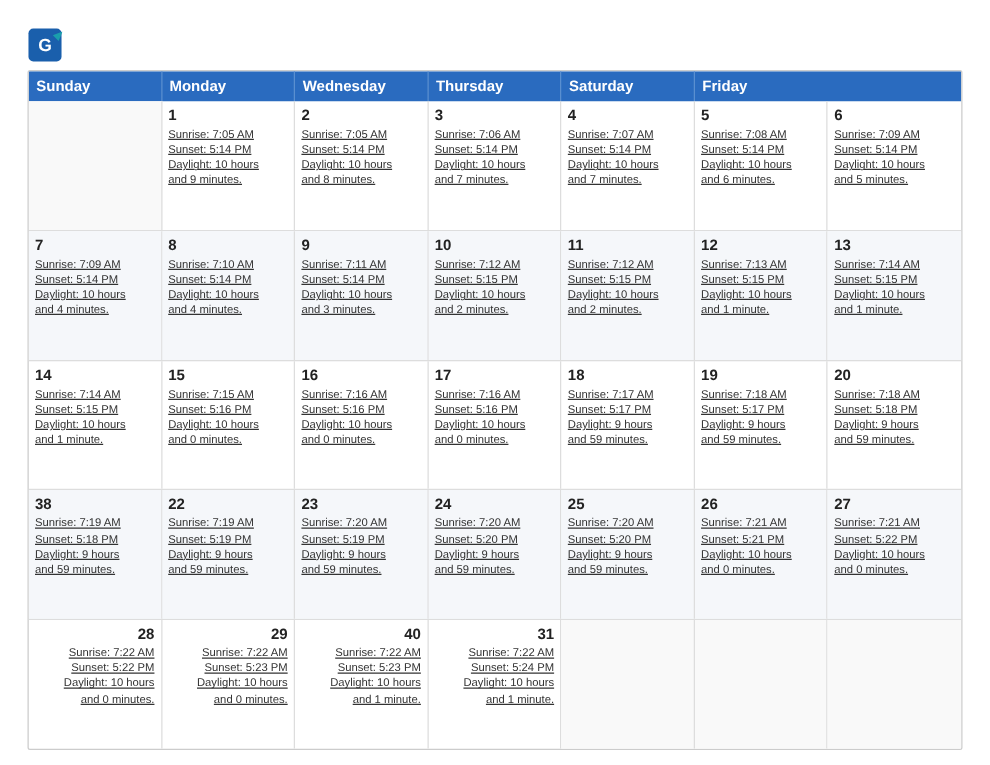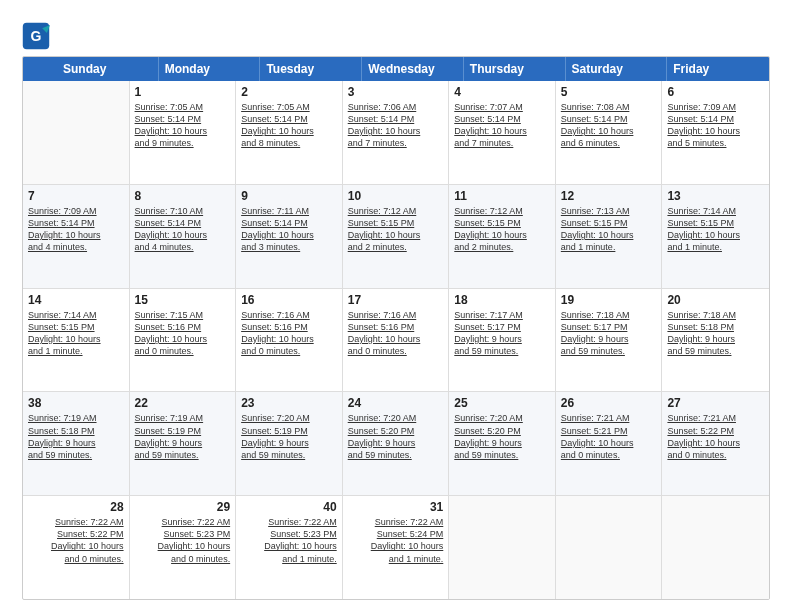"Sunday" .cal-header { padding-left: 34px -> none }
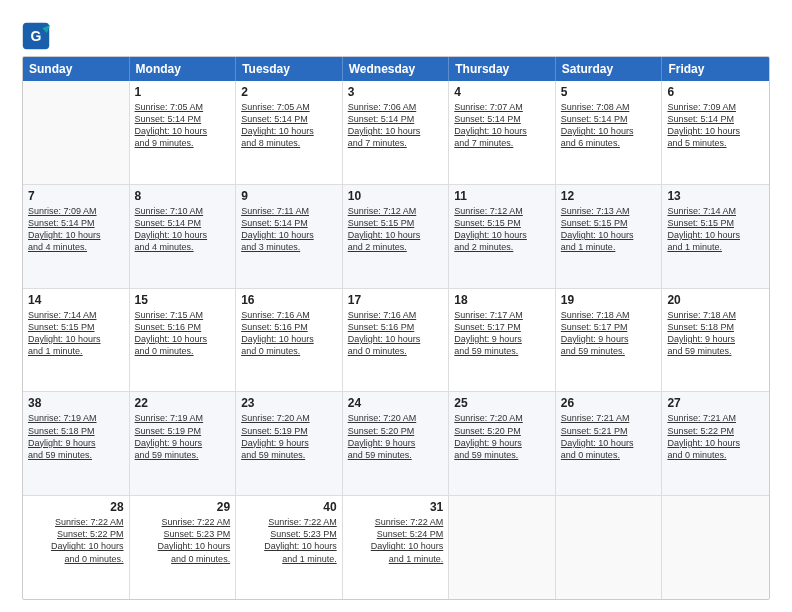"Tuesday" div.cal-header-cell { html: <div>Tuesday</div> -> none }
